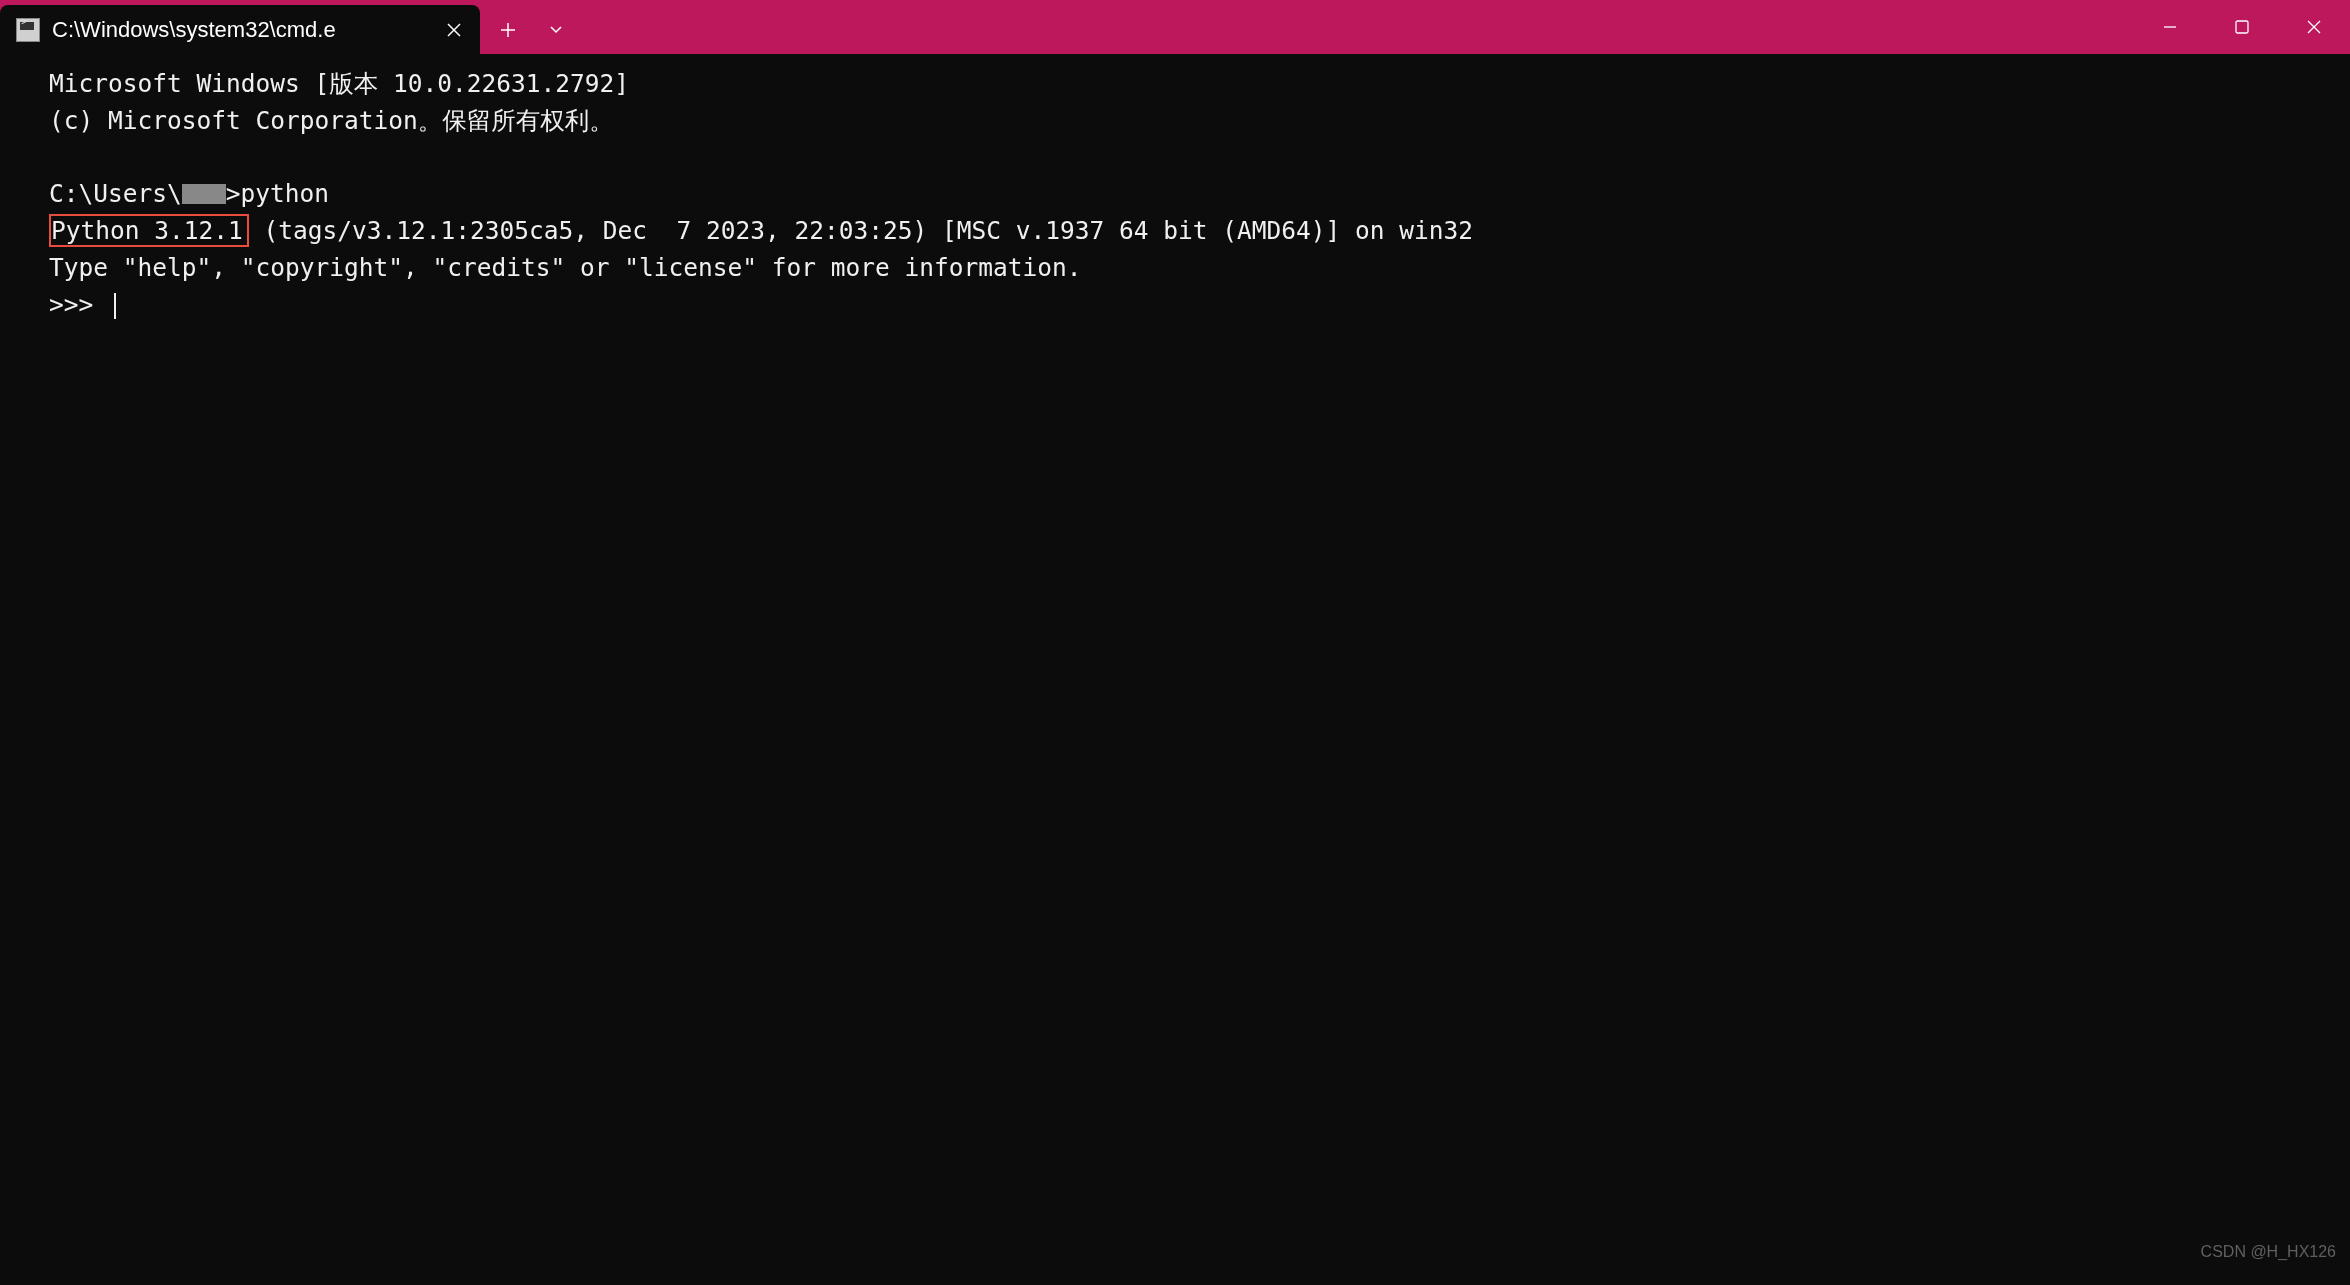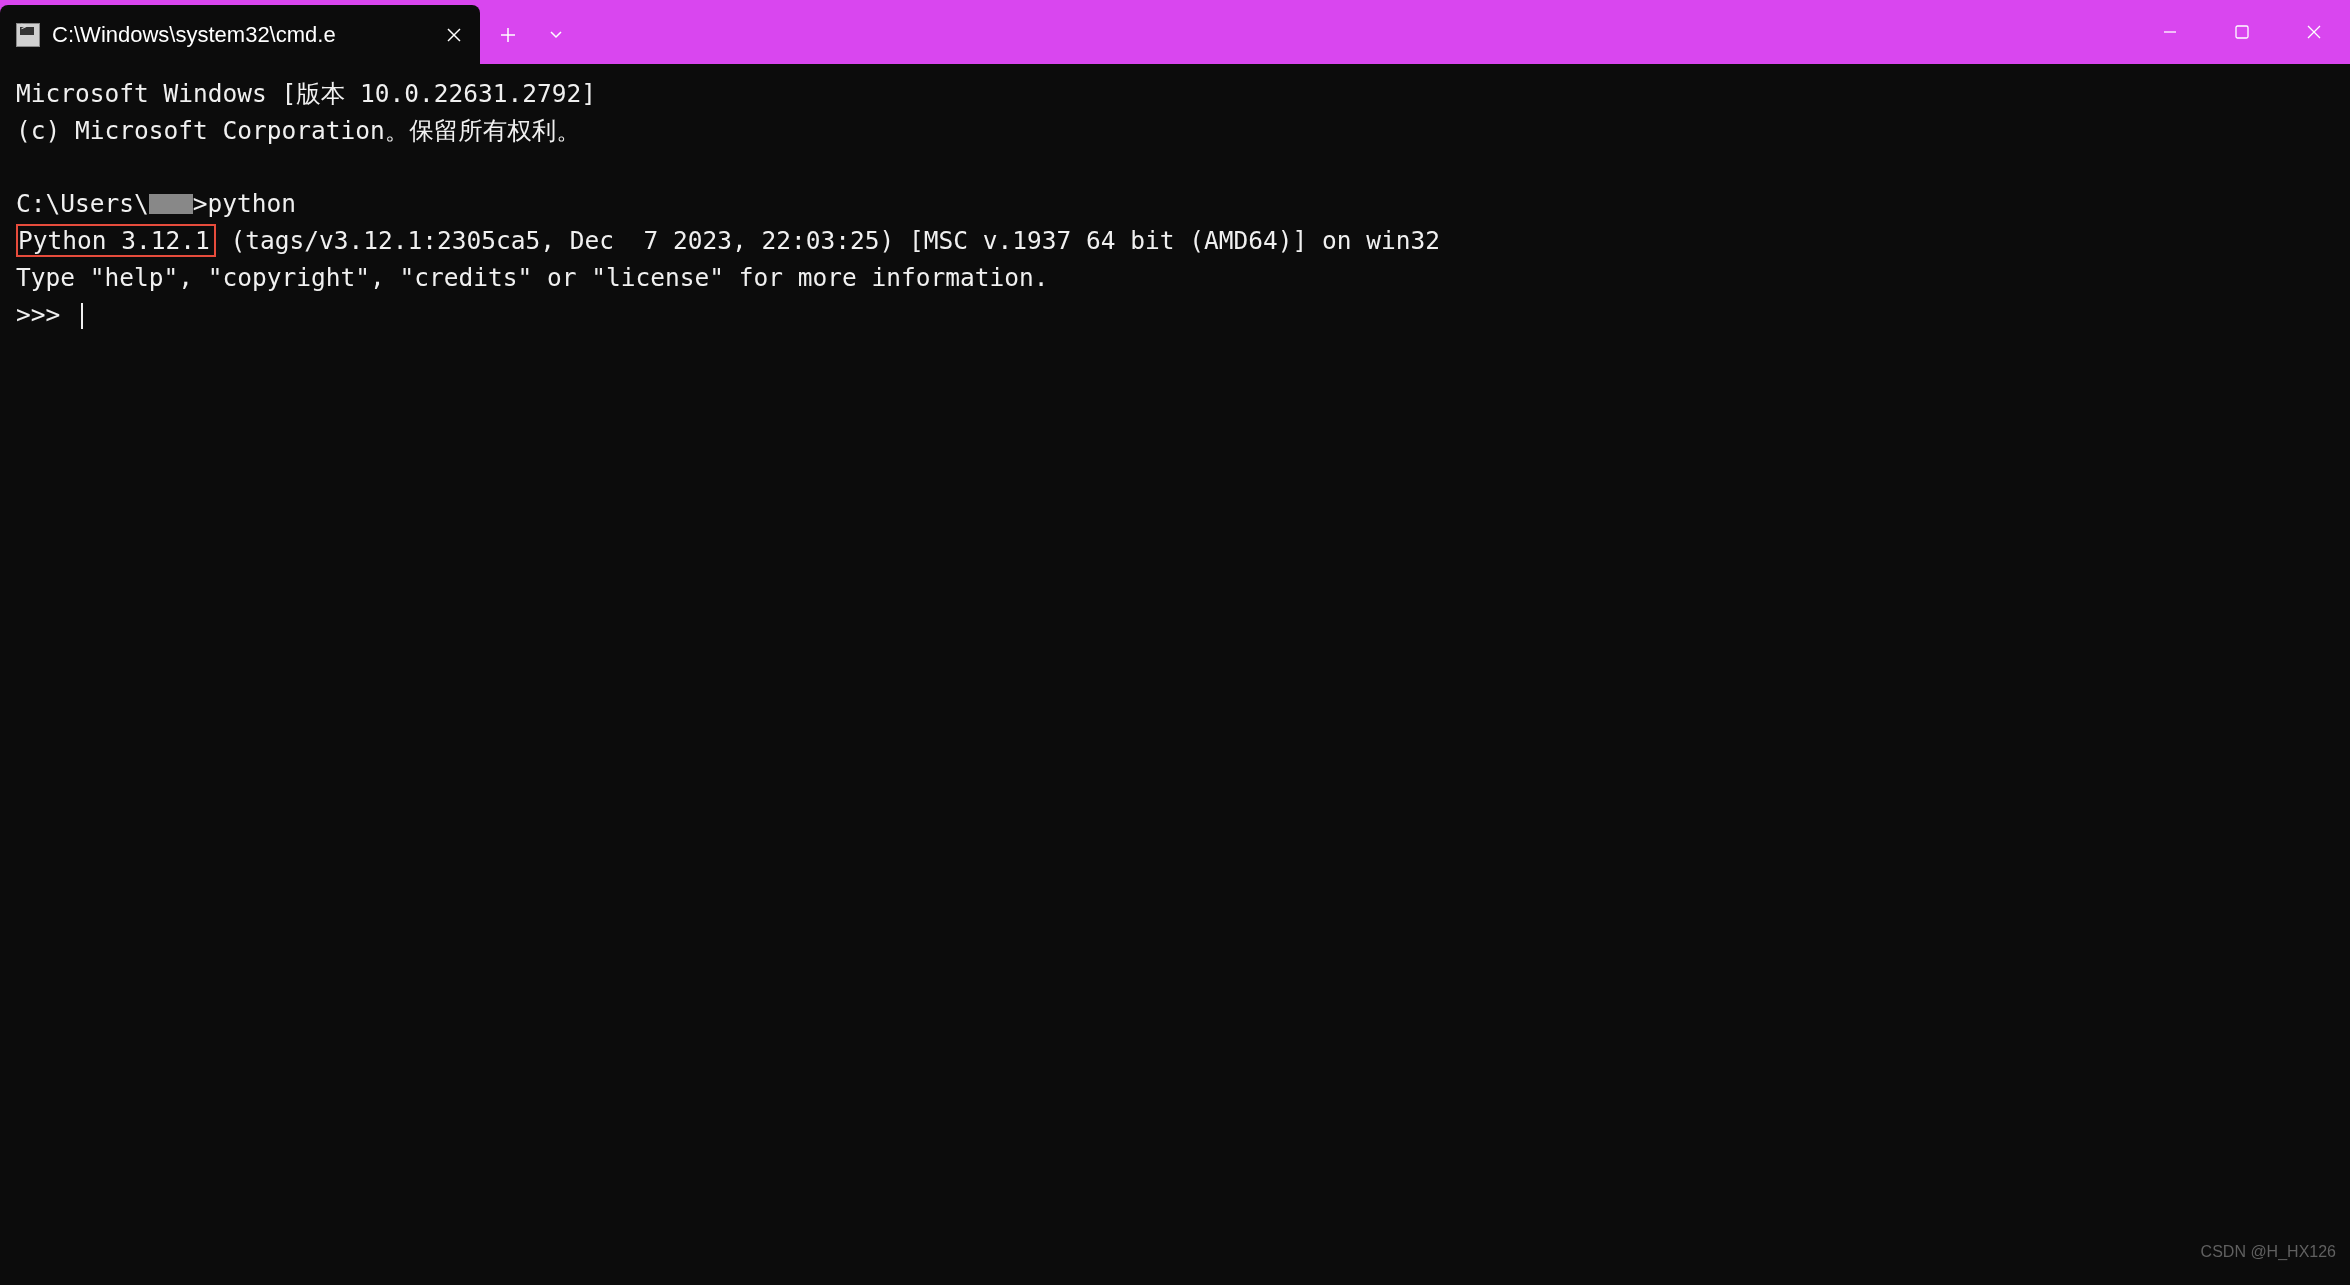"C:\Windows\system32\cmd.e" .titlebar { background: #d946ef -> #be185d; height: 64px -> 54px }
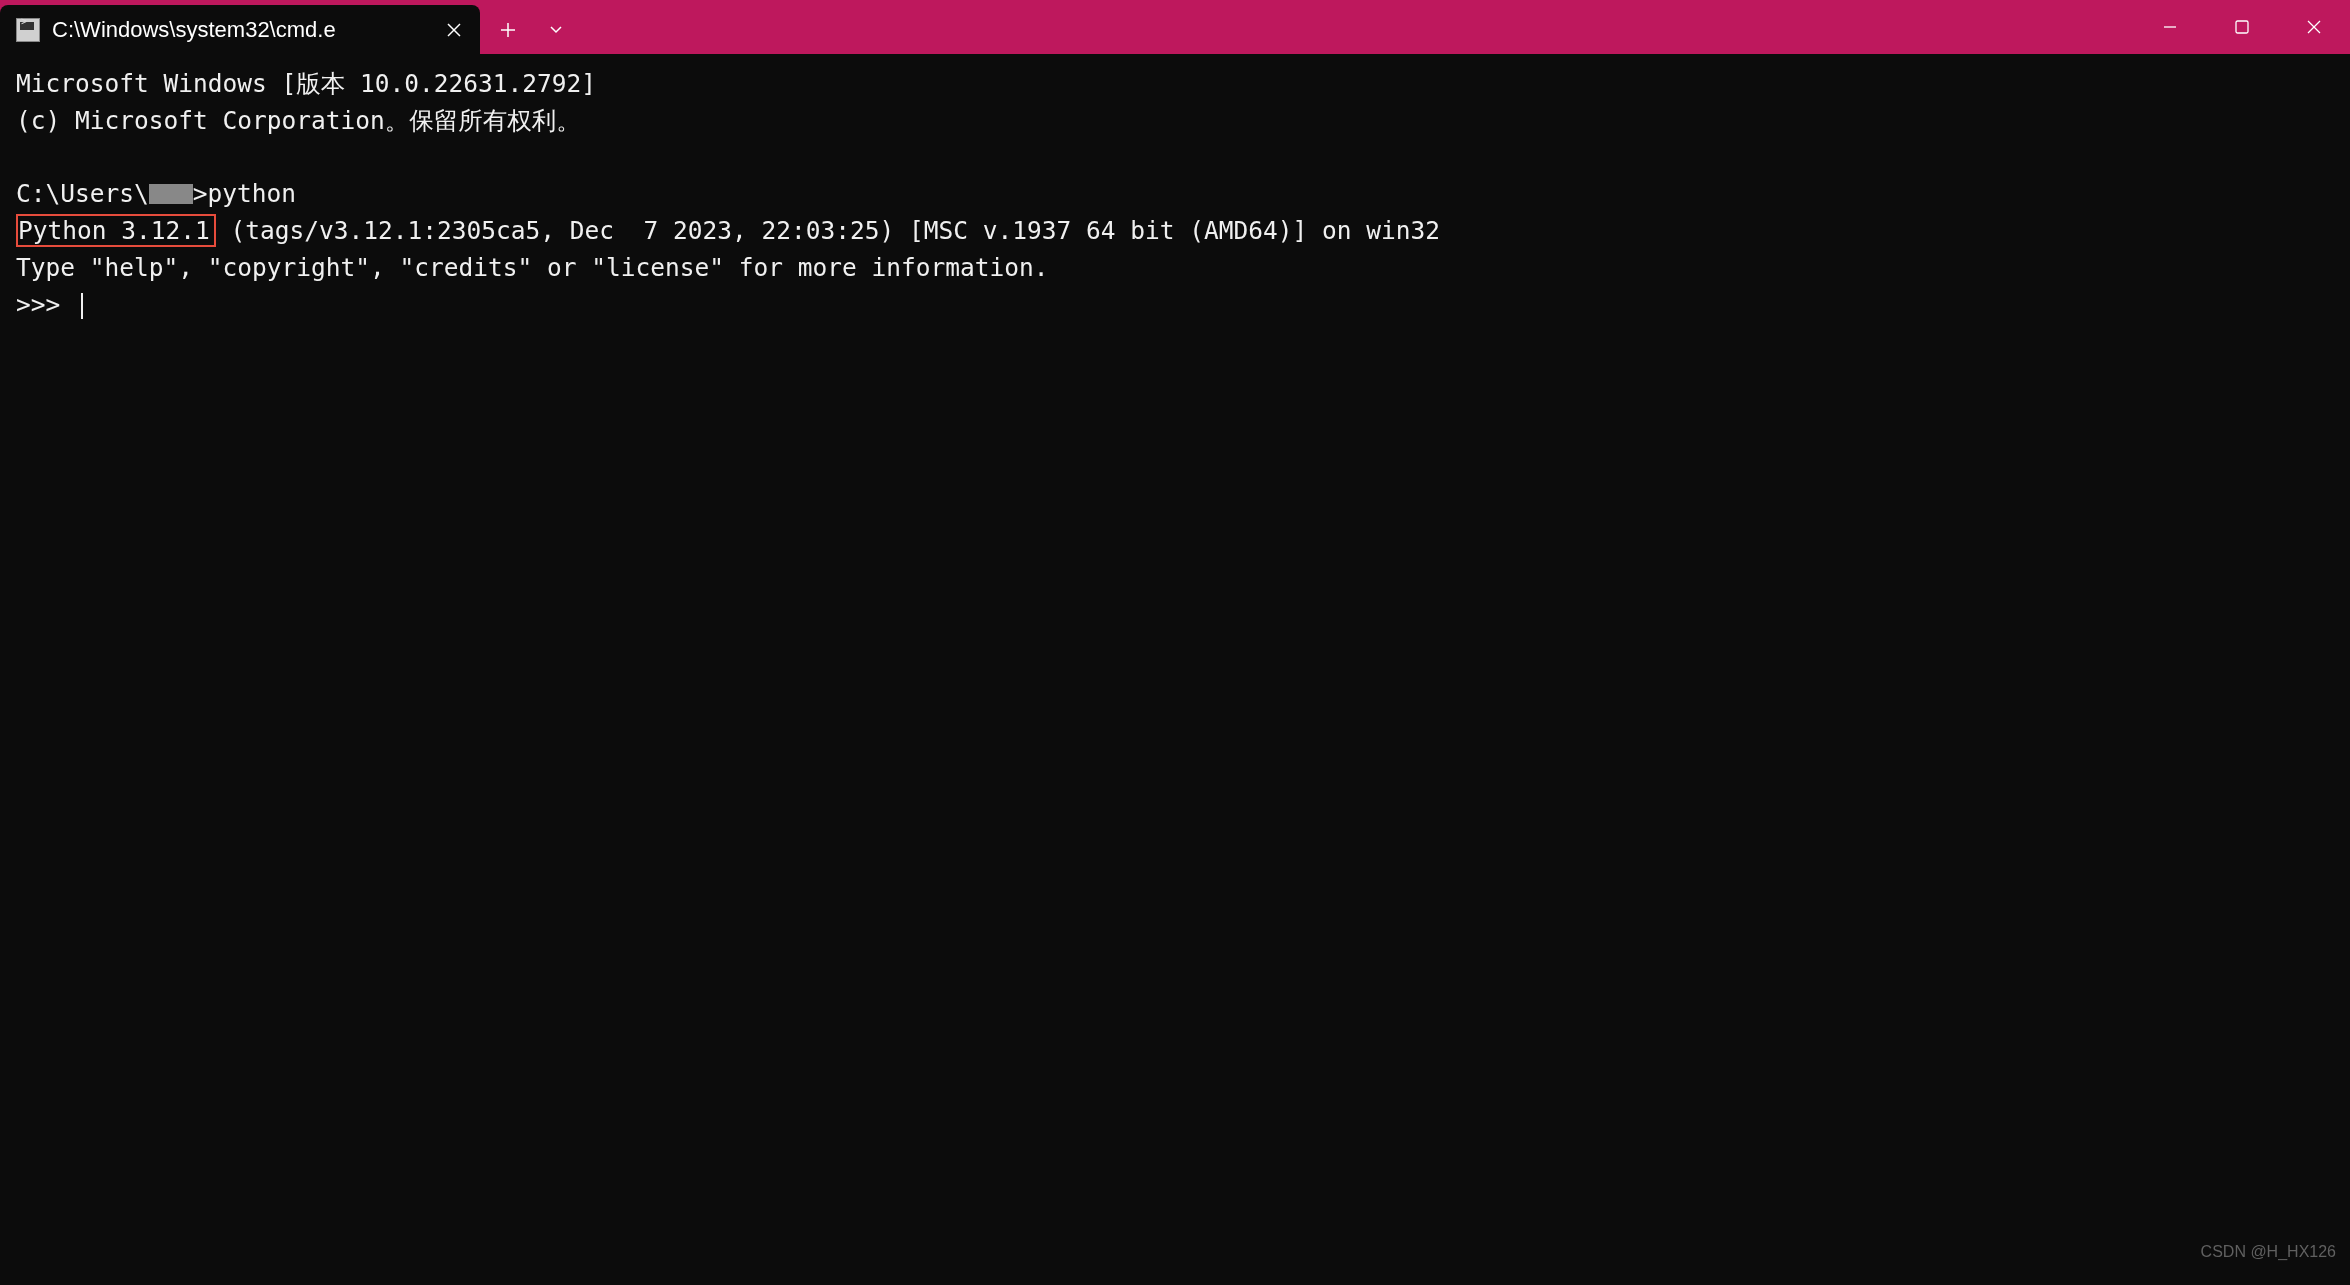"Microsoft Windows [版本 10.0.22631.2792]" .terminal { margin-left: none -> 33px }
